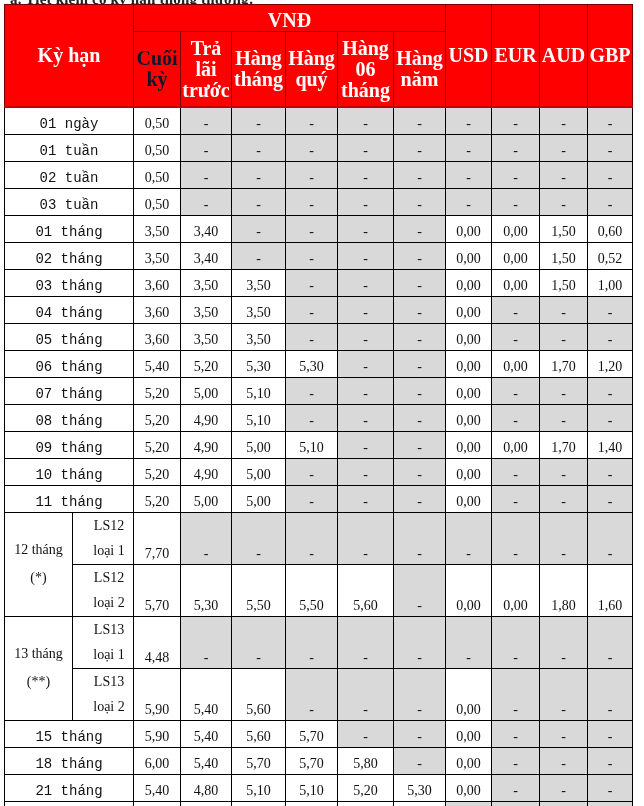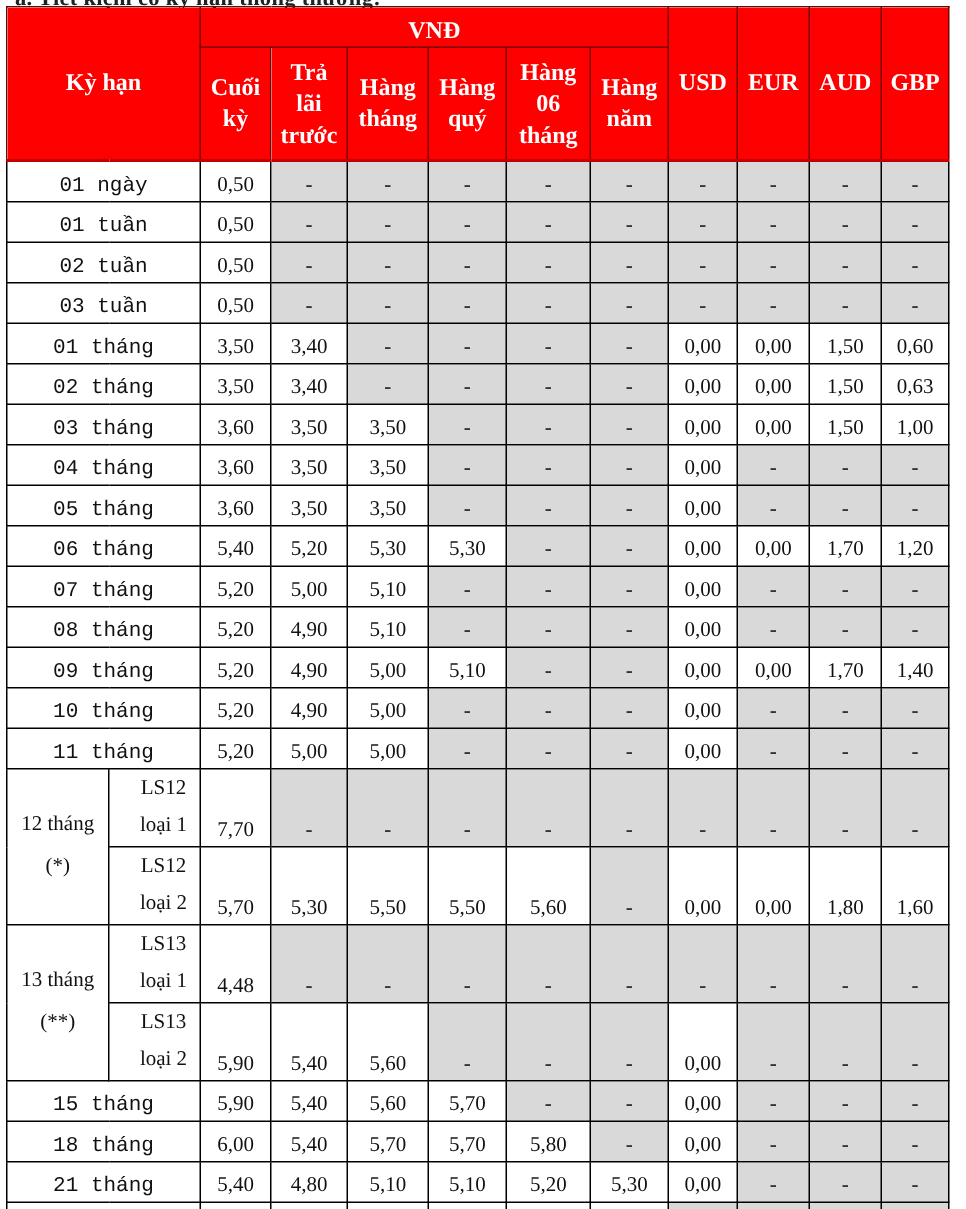"VNĐ" table.rates th { font-size: 16px -> 20px }
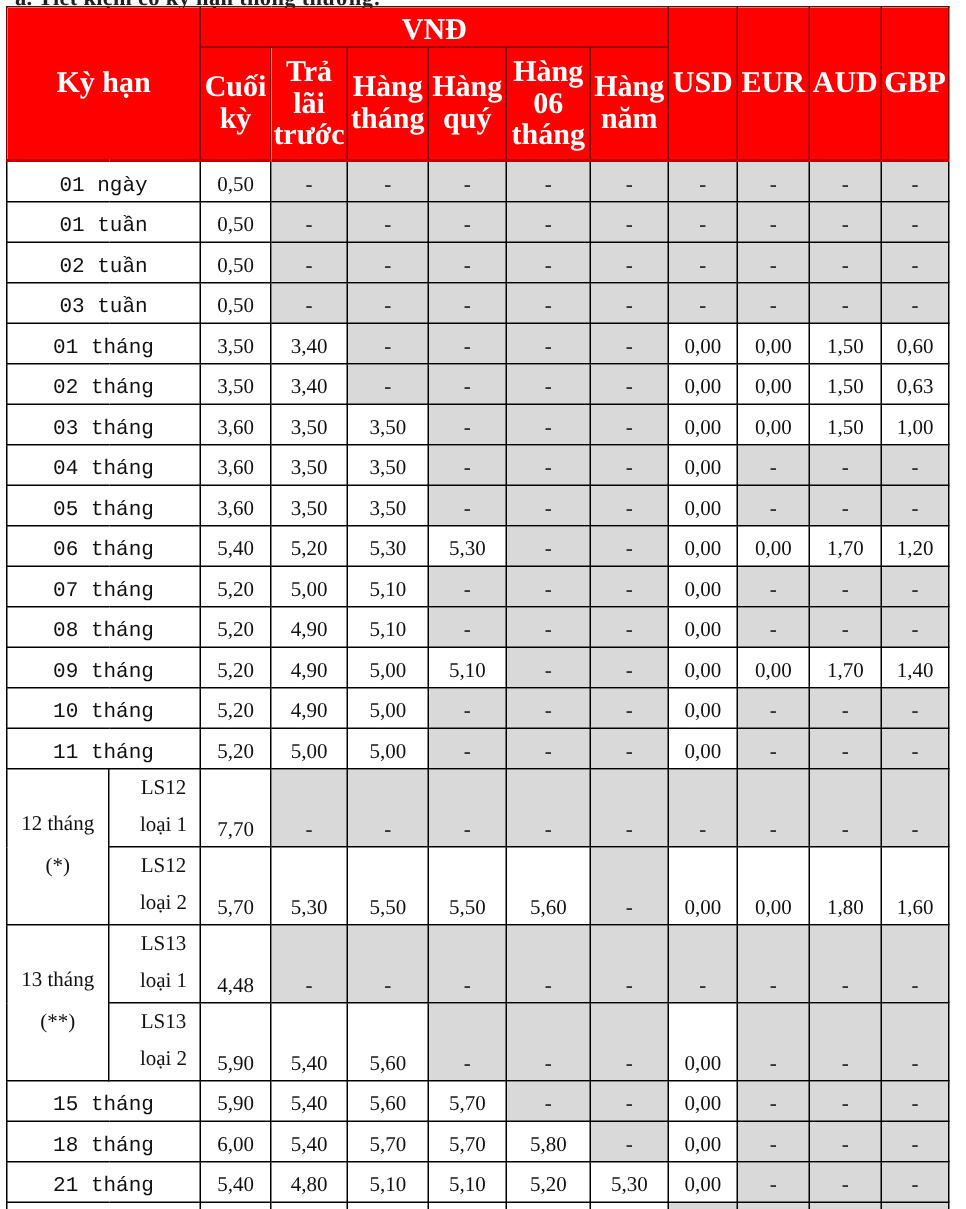"Cuối" th .cuoi { color: #ffffff -> #0f172a }
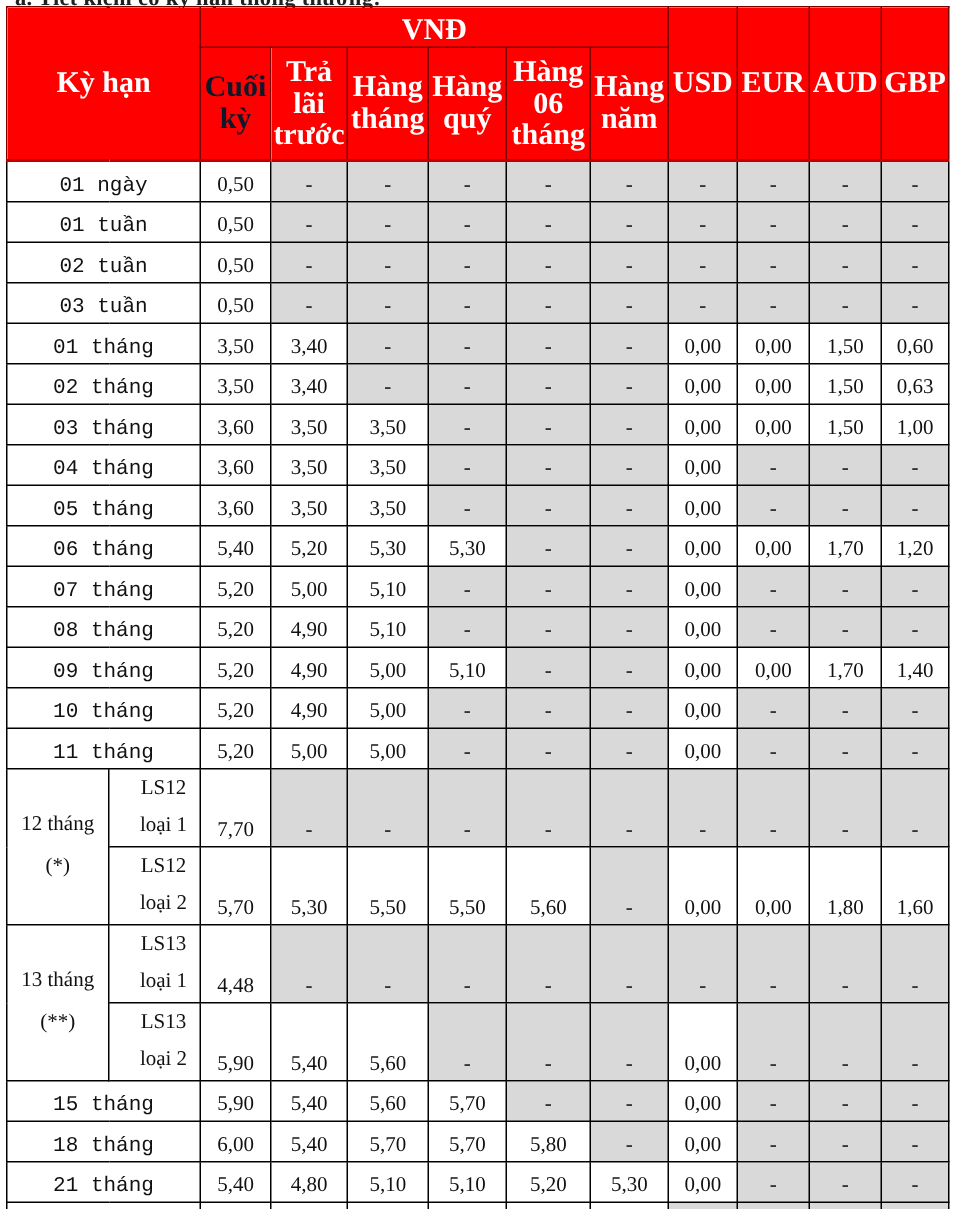"0,63" td.w { text: 0,63 -> 0,52 }
